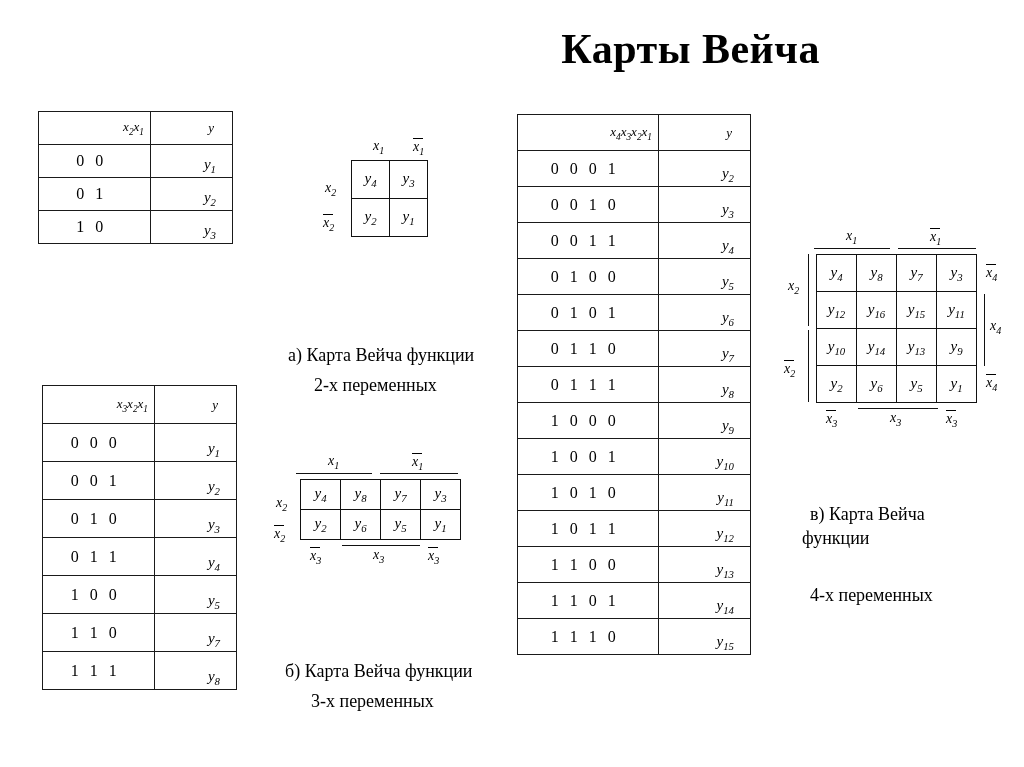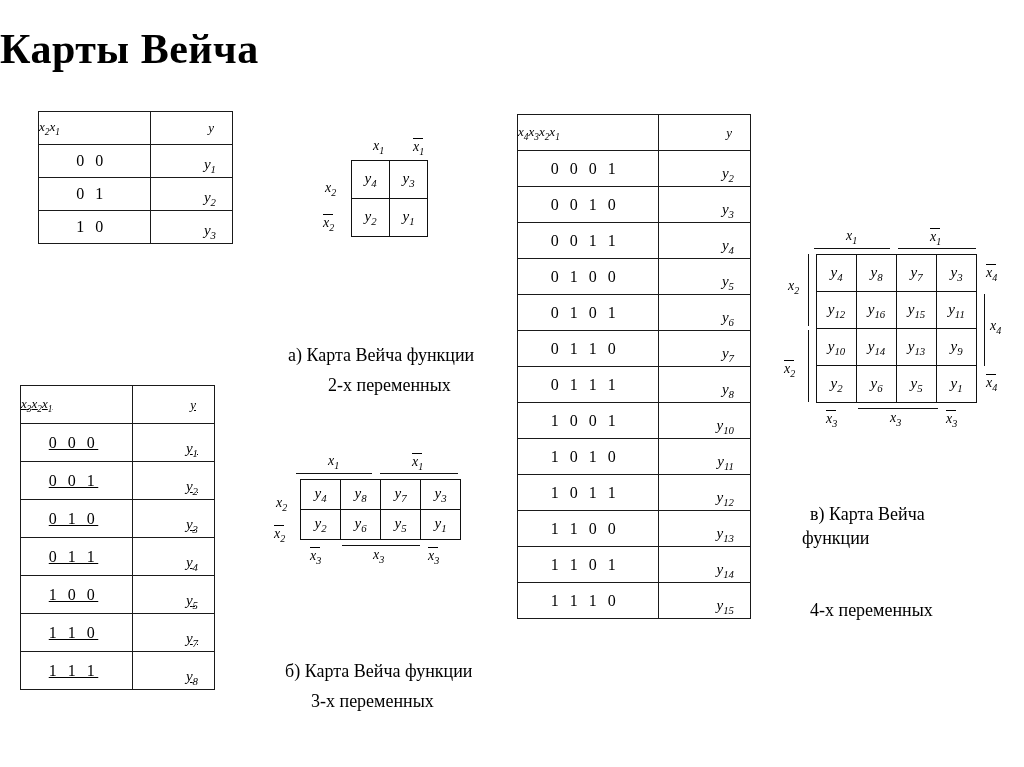"Карты Вейча" .page-title { text-align: left -> right }
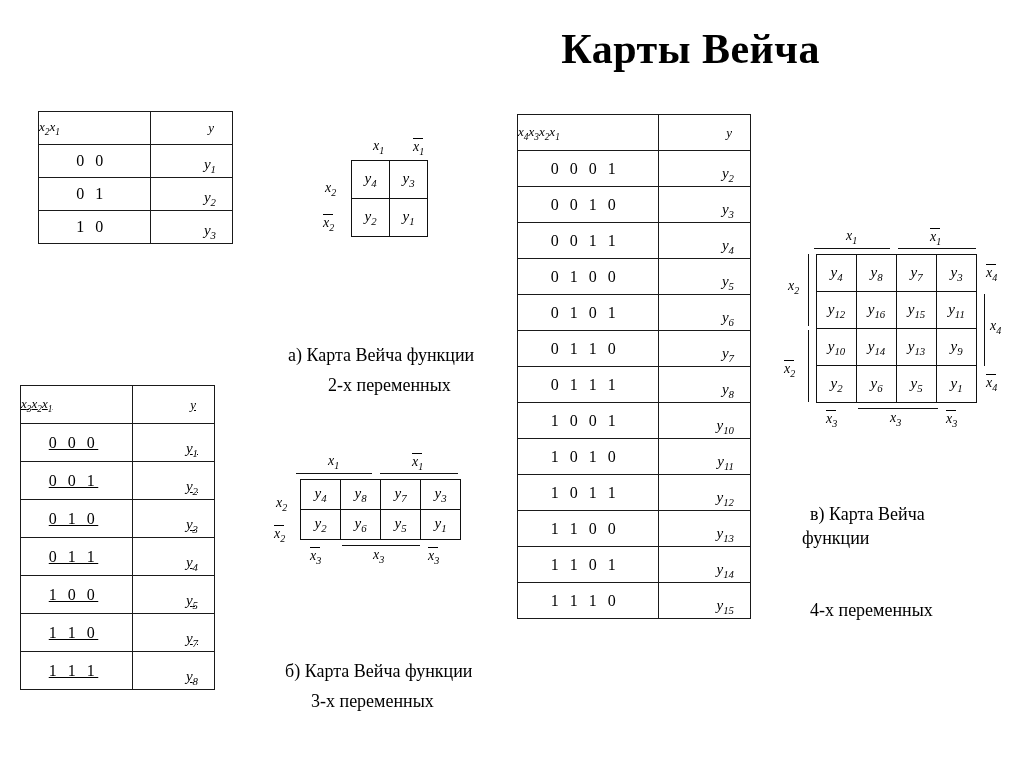"x2x1" .tt-head-bits { text-align: left -> right }
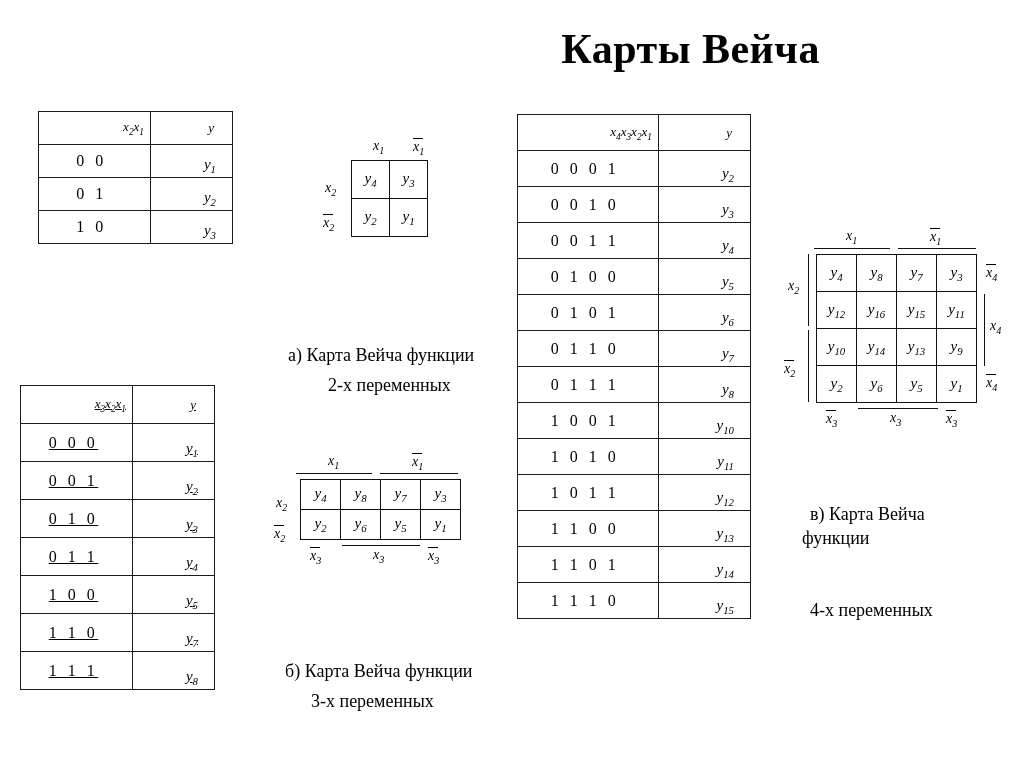"2-х переменных" span.l2 { margin-left: 40px -> 26px }
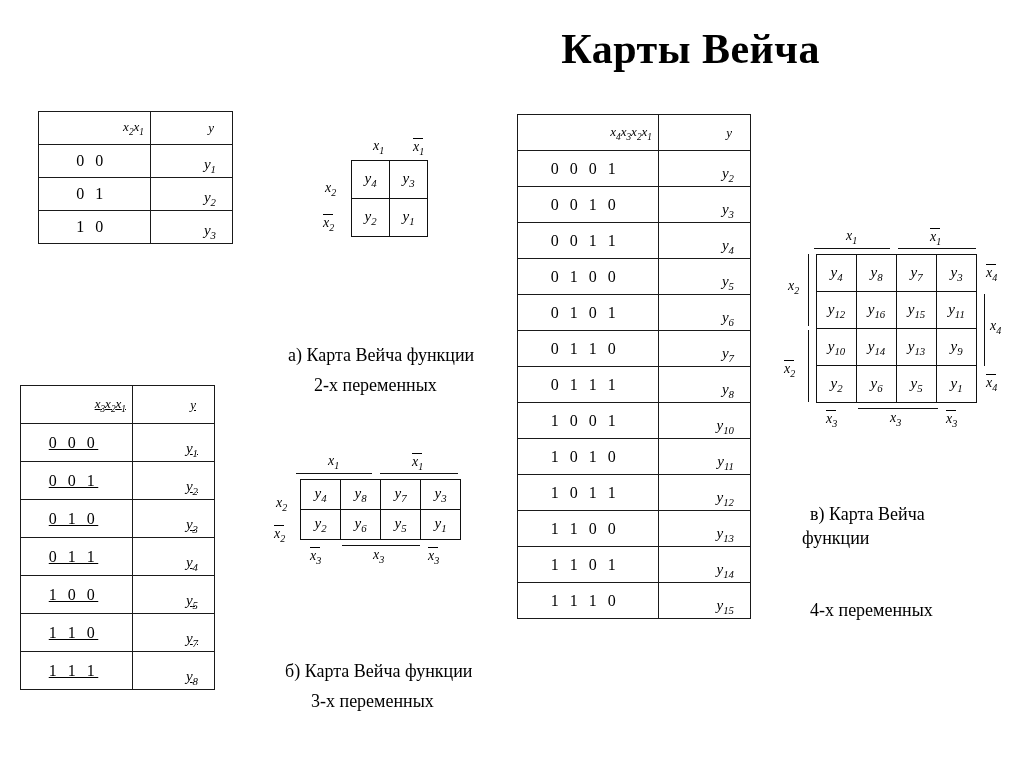"x3x2x1" #table-3var { left: 20px -> 42px; text-decoration: underline -> none }
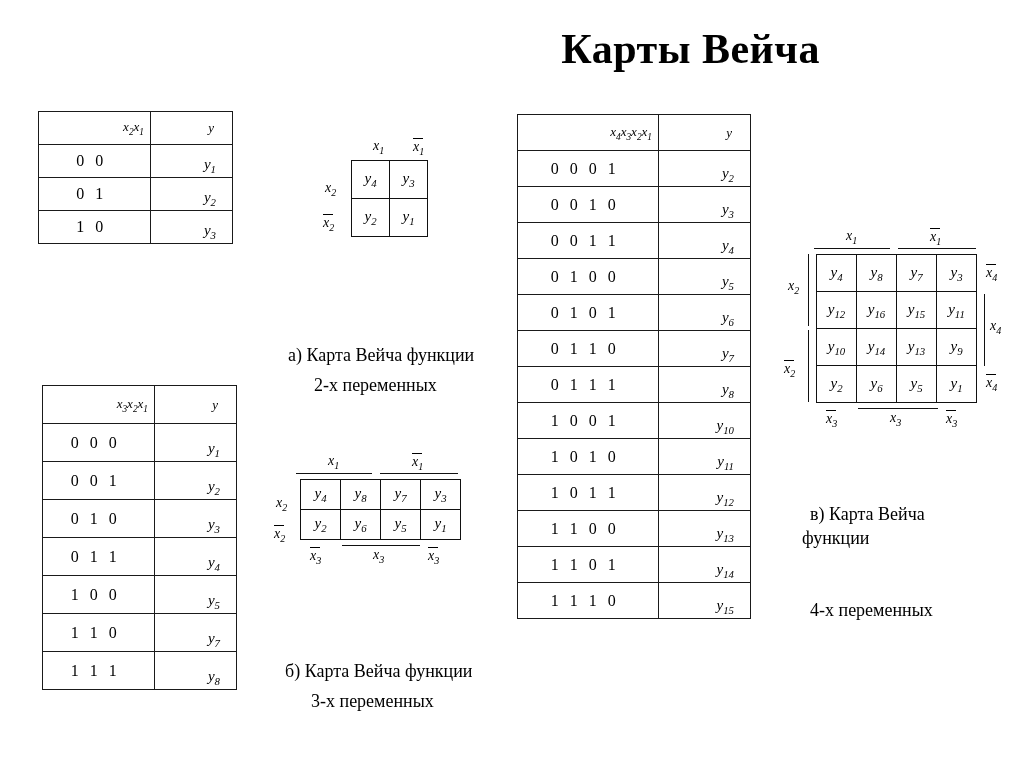"1 0 0 0" tr { html: none -> <tr> <td>1 0 0 0</td> <td><i>y</i><sub>9</sub></td> </tr> }
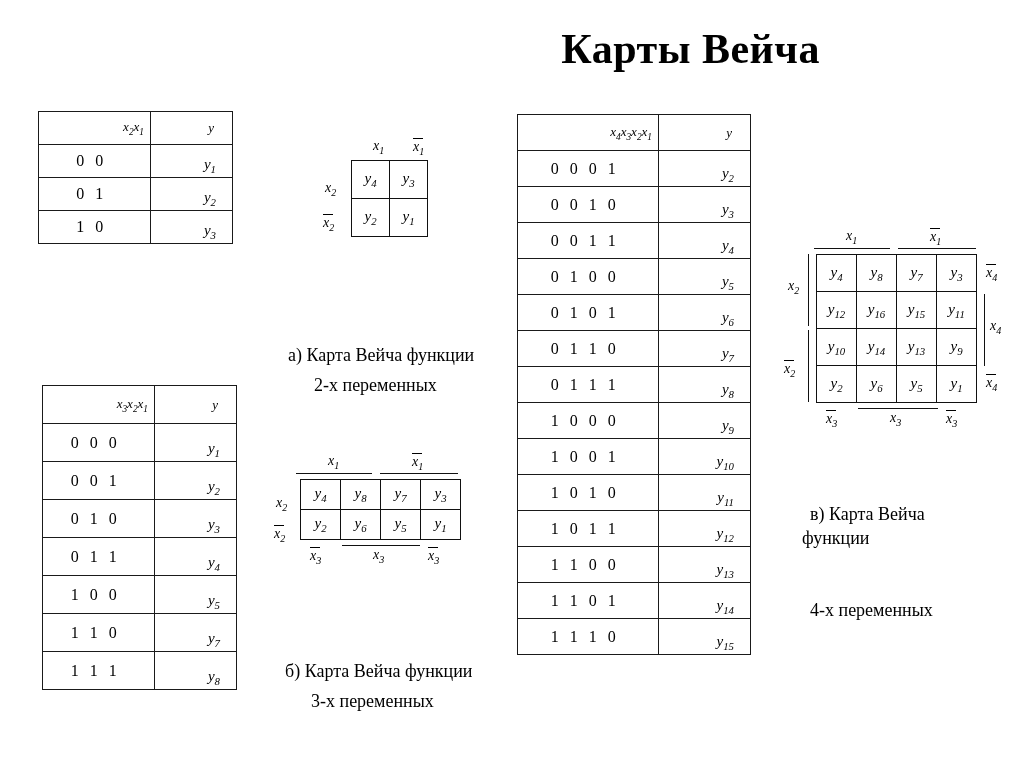"4-х переменных" span.l2 { margin-top: 24px -> 9px }
